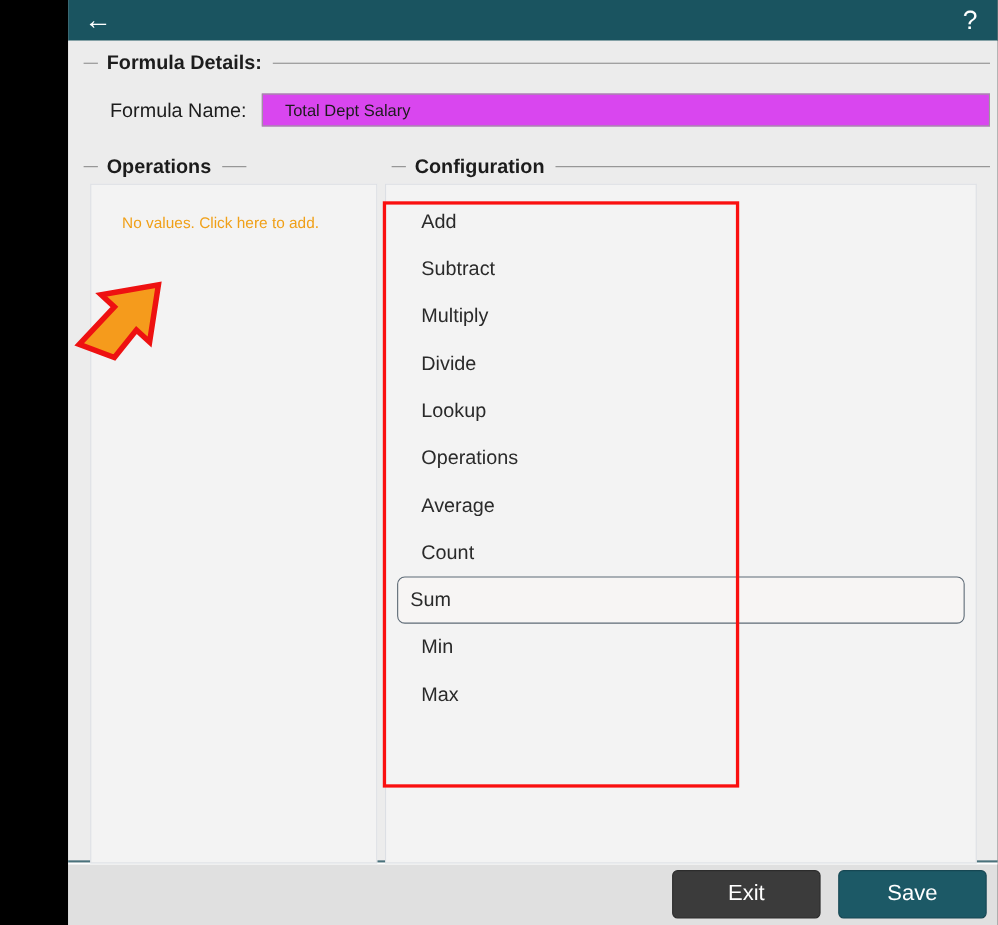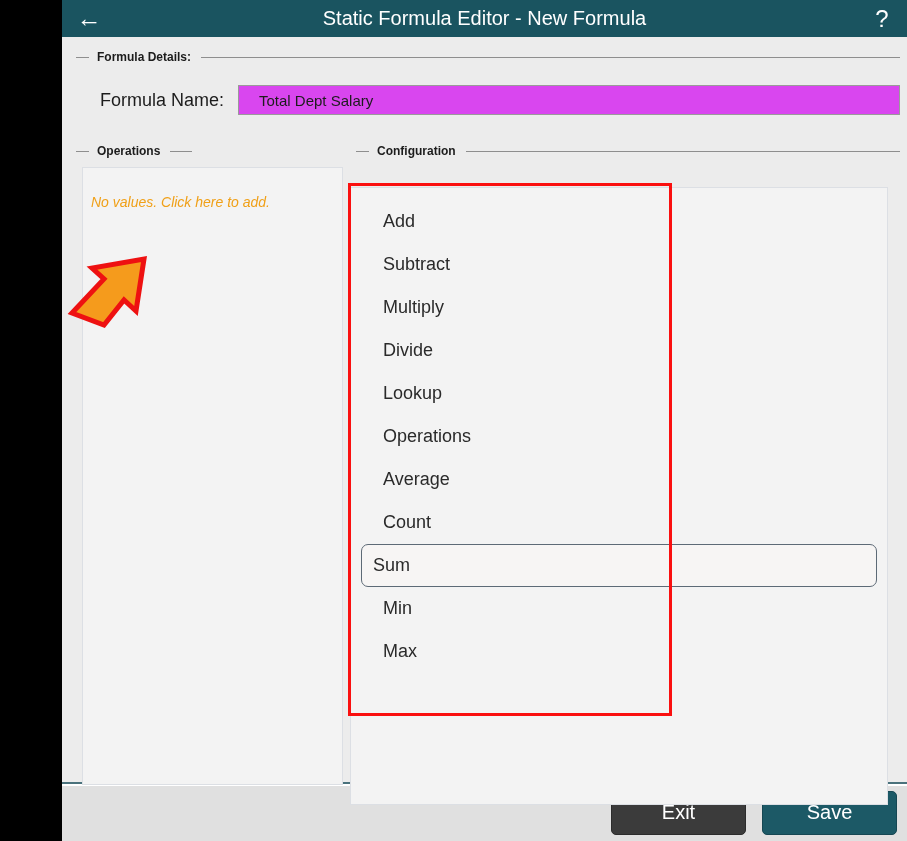"Static Formula Editor - New" div { html: <div>Static Formula Editor - New Formula</div> -> none }
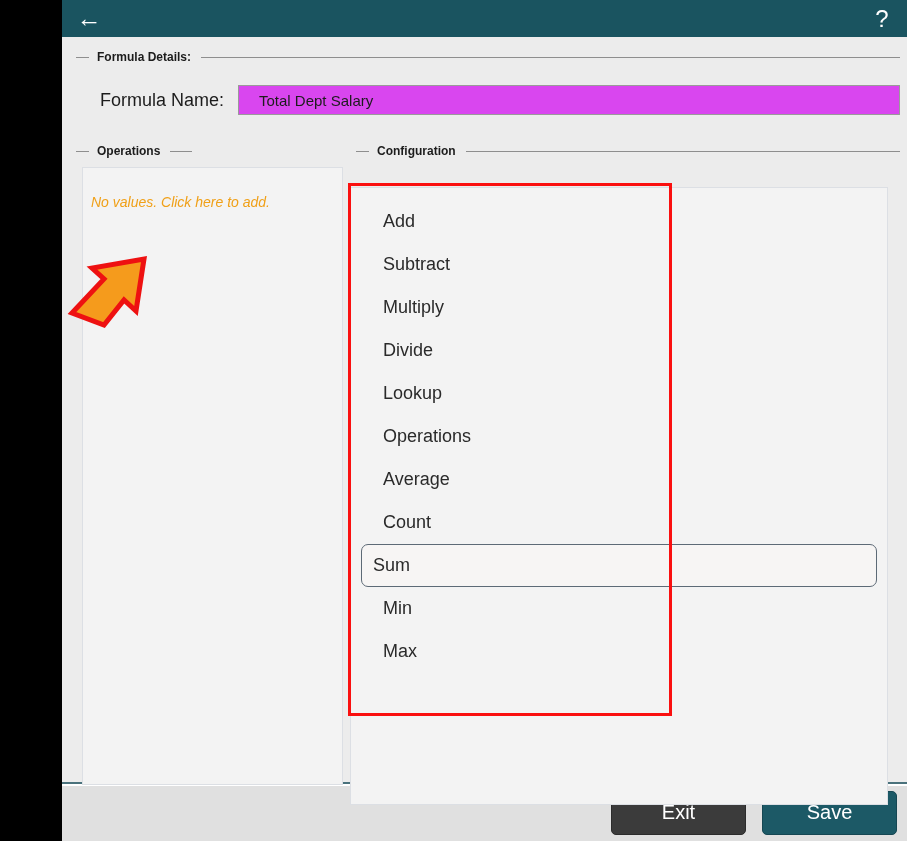"Formula Details:" .legend-label { font-size: 12px -> 18px }
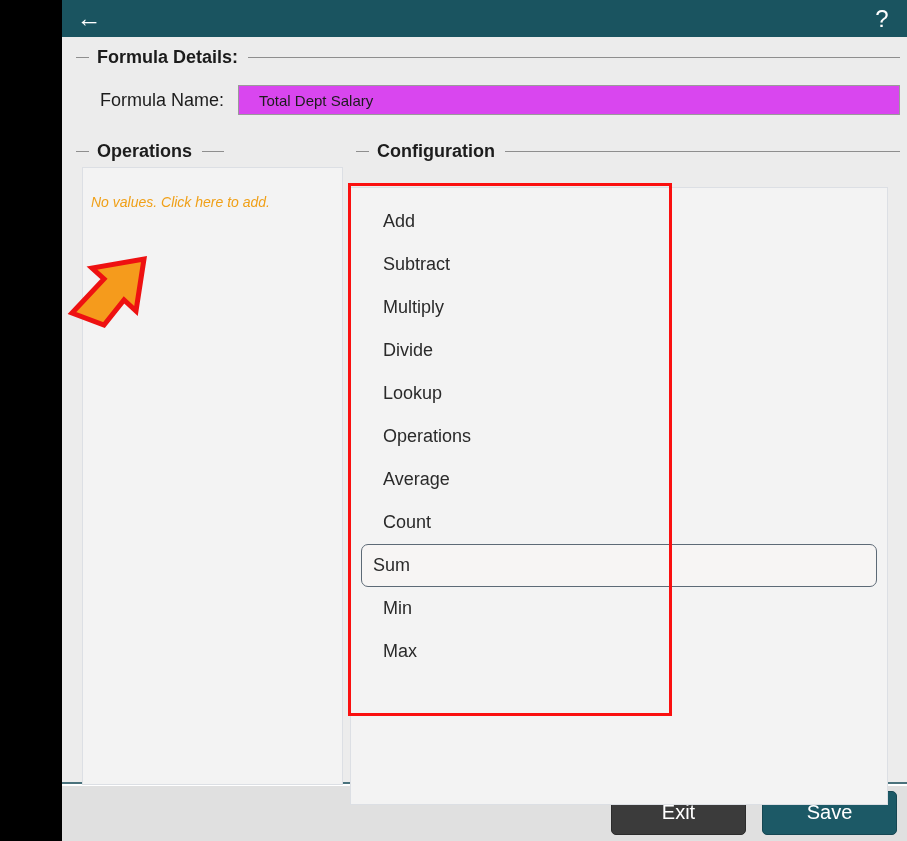"No values. Click here to" #empty-hint { font-style: italic -> none; left: 8px -> 28px }
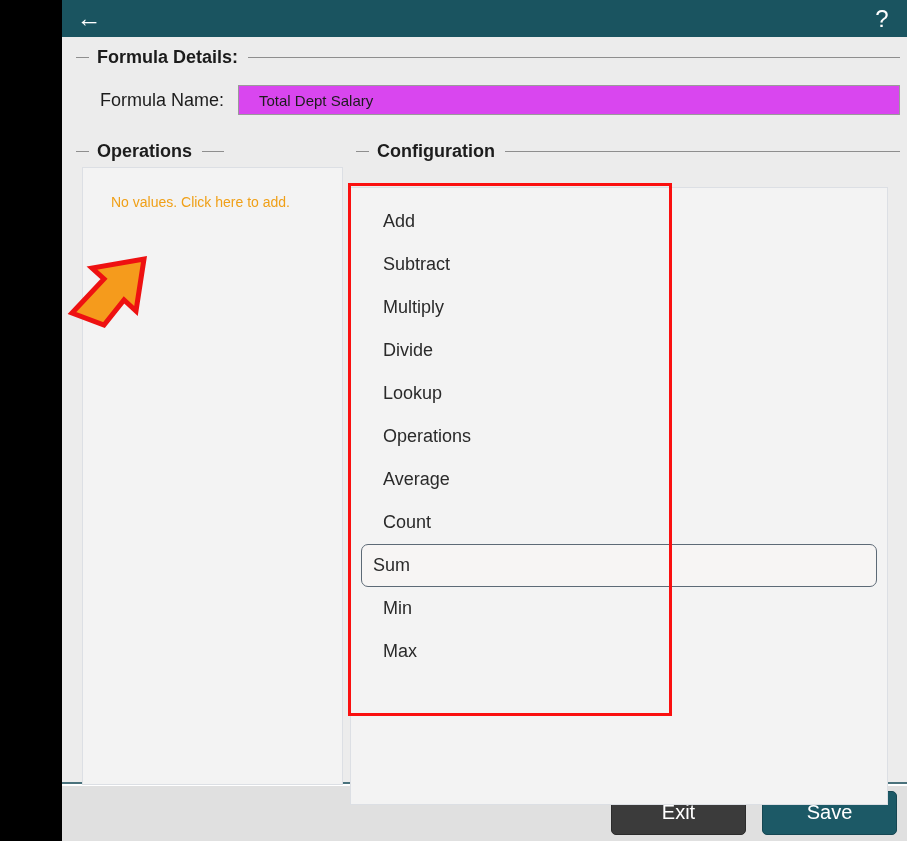"Add" #configuration-panel { margin-top: 20px -> none }
